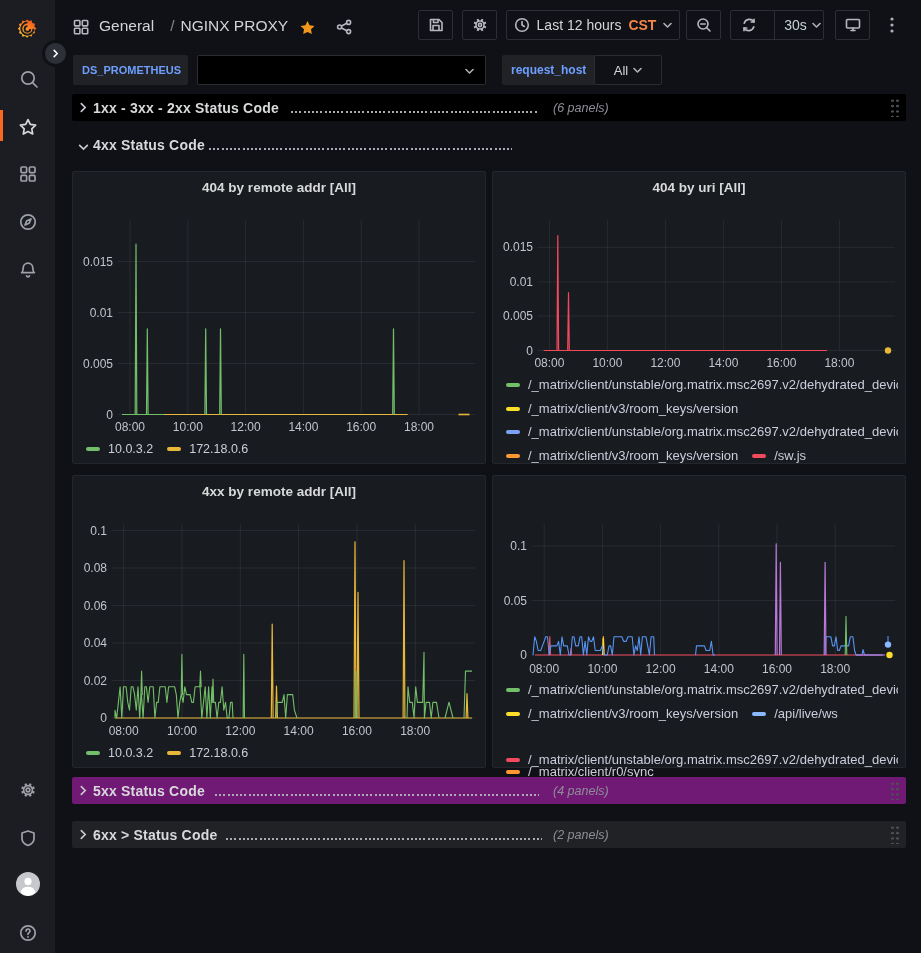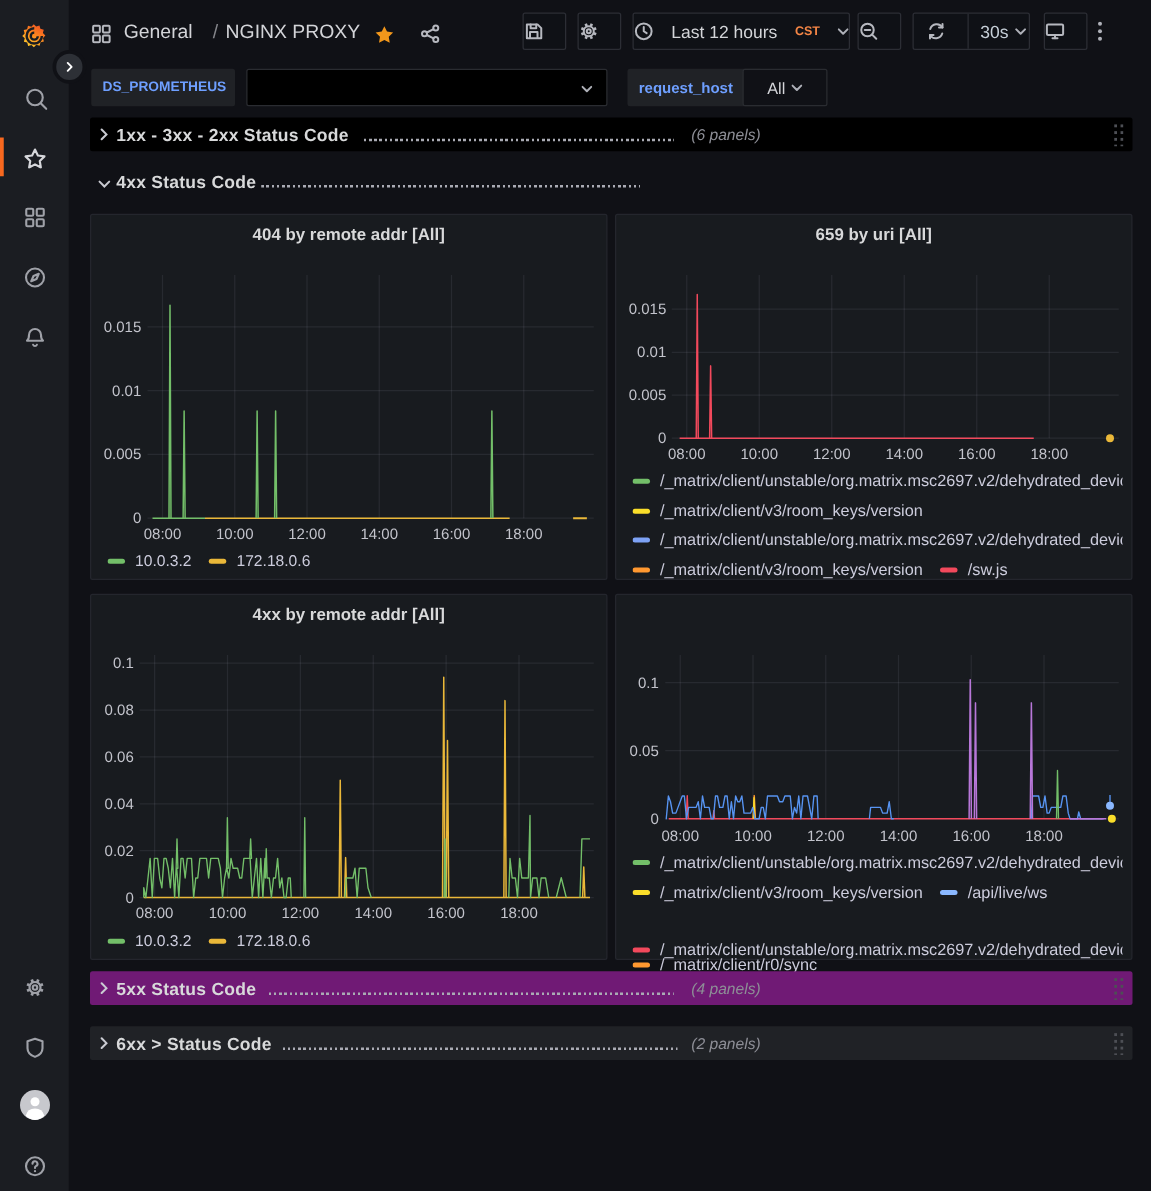"Last 12 hours" .navbtn { justify-content: space-between -> center }
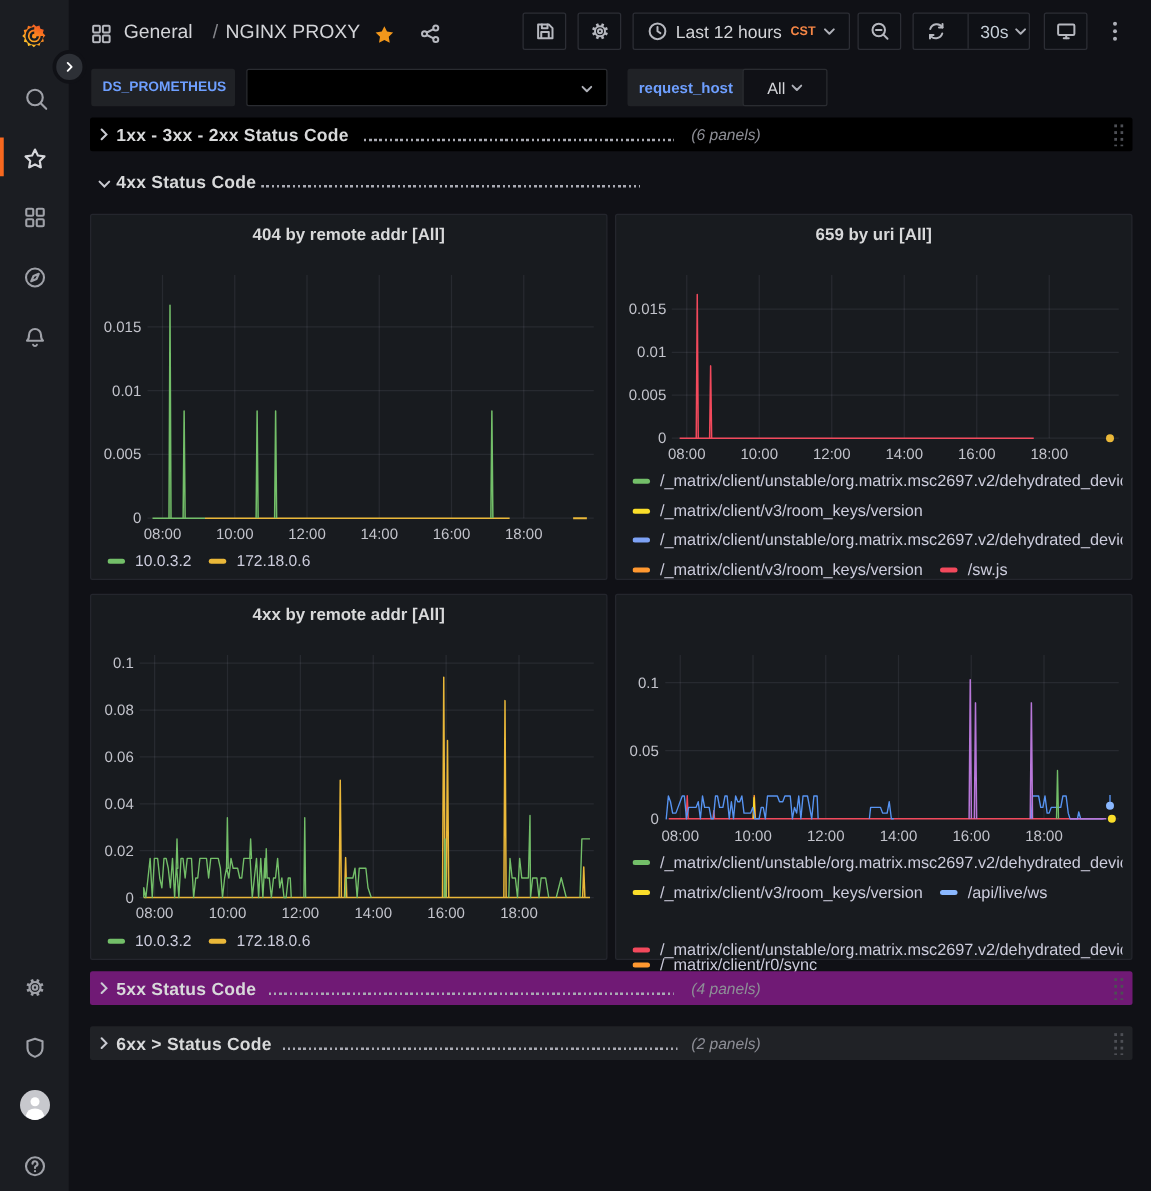"CST" span { font-size: 10px -> 14px }
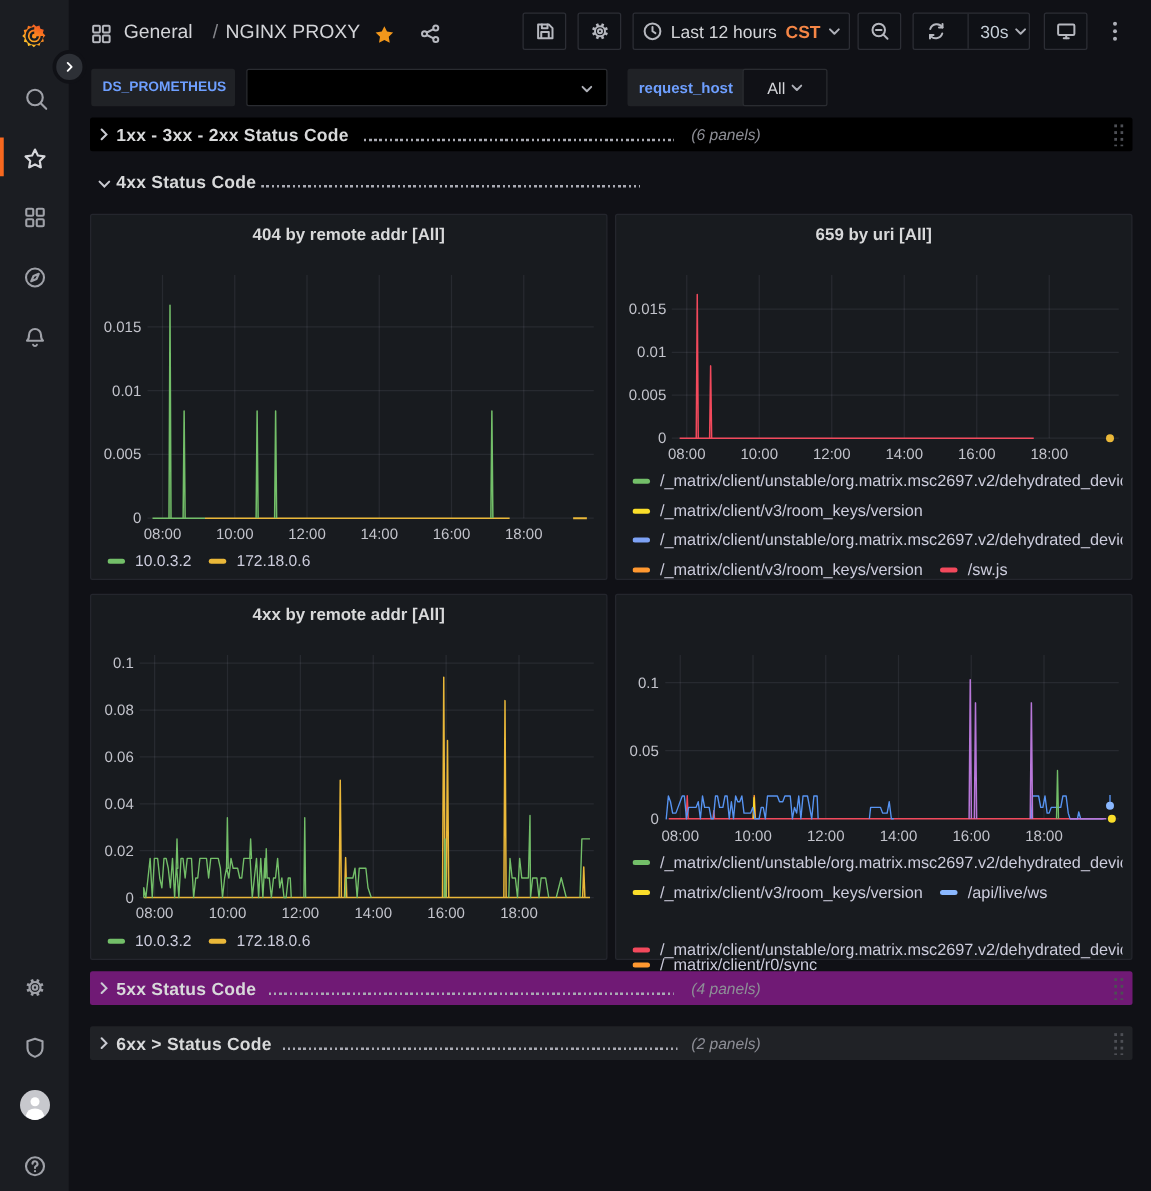"659 by uri [All]" div.ptitle { text: 659 -> 404 }
